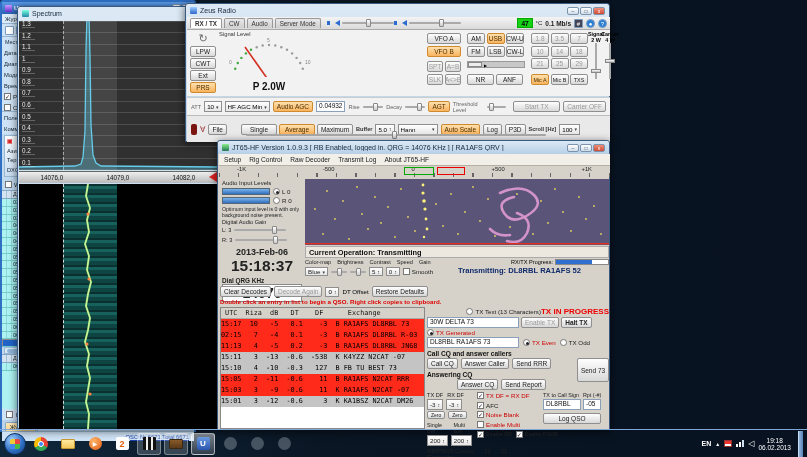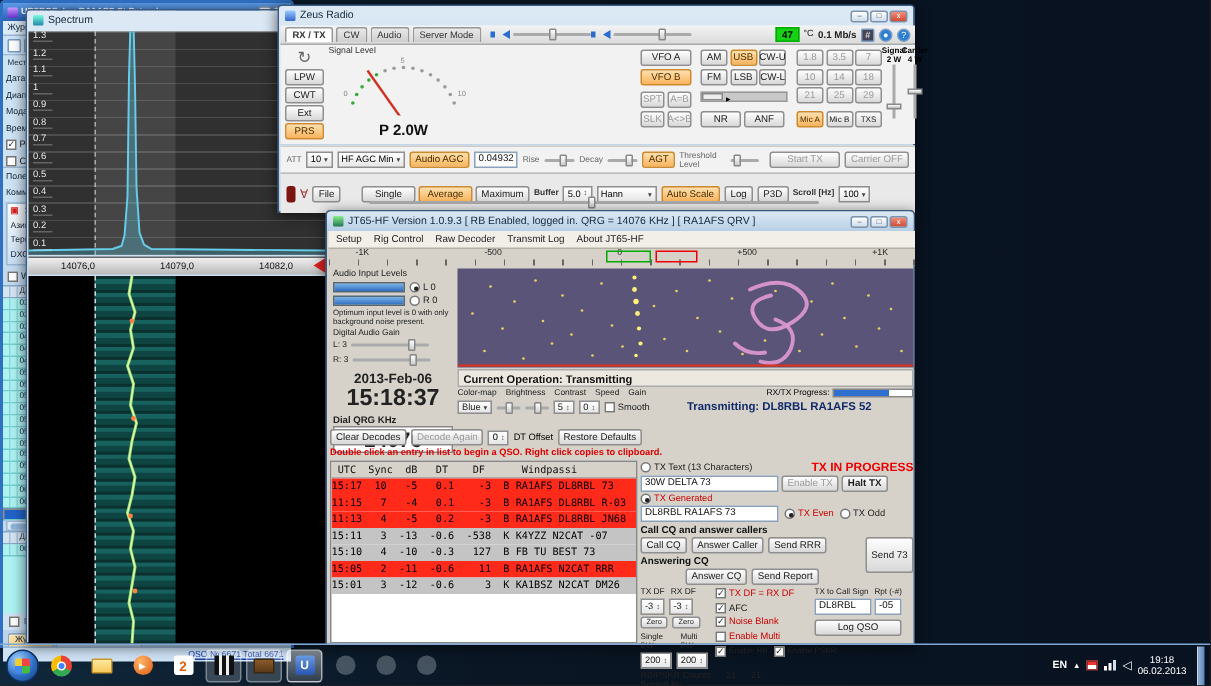"UTC Sync dB DT DF" div.hd { text: Sync  dB   DT    DF      Windpassi -> Riza  dB   DT    DF      Exchange }
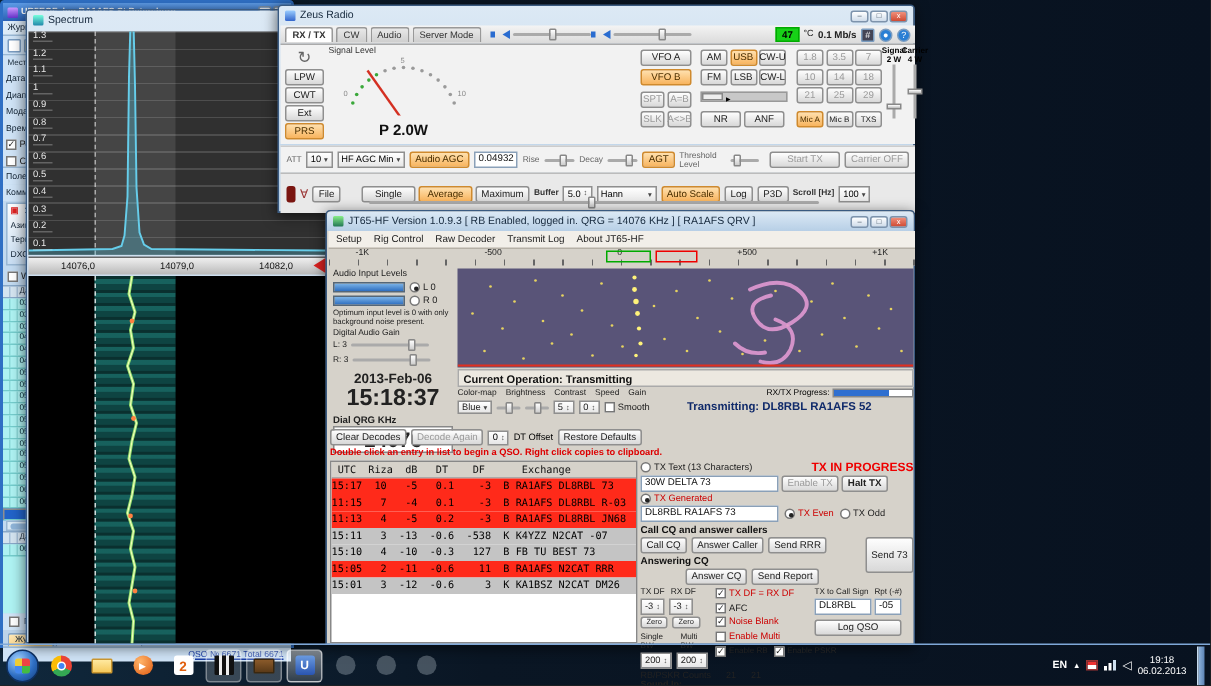"TX IN PROGRESS" div { justify-content: space-between -> flex-end }
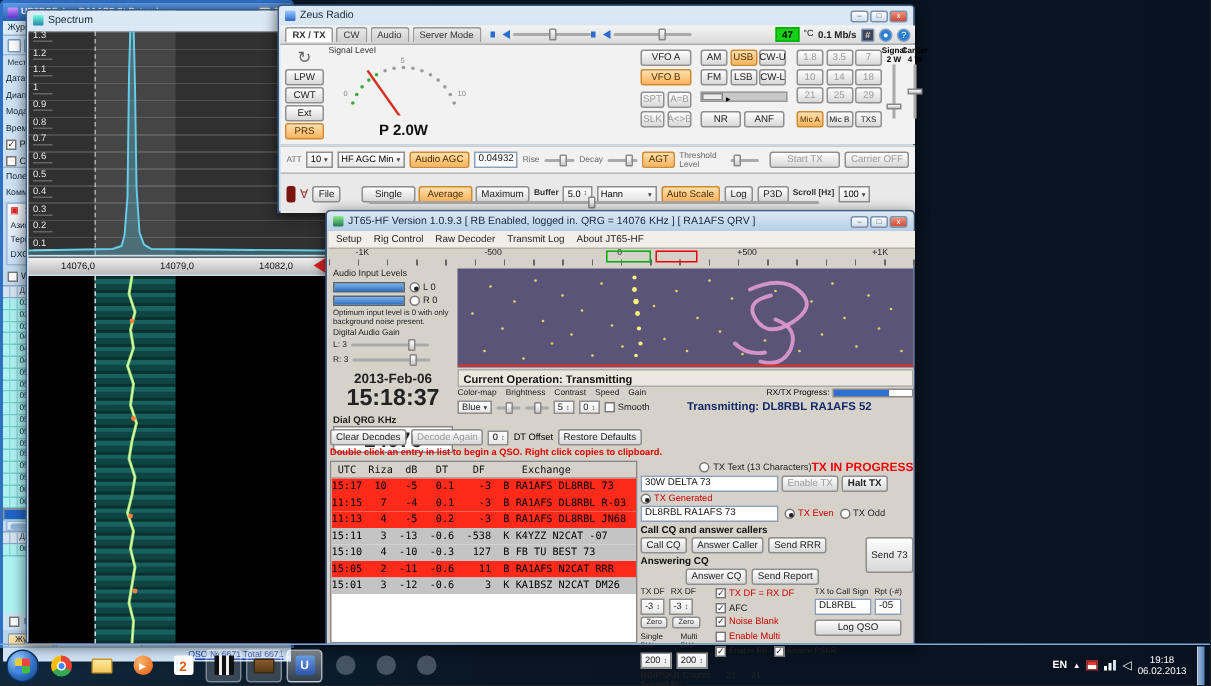"11:15 7 -4 0.1 -3" div.tr { text: 11:15 -> 02:15 }
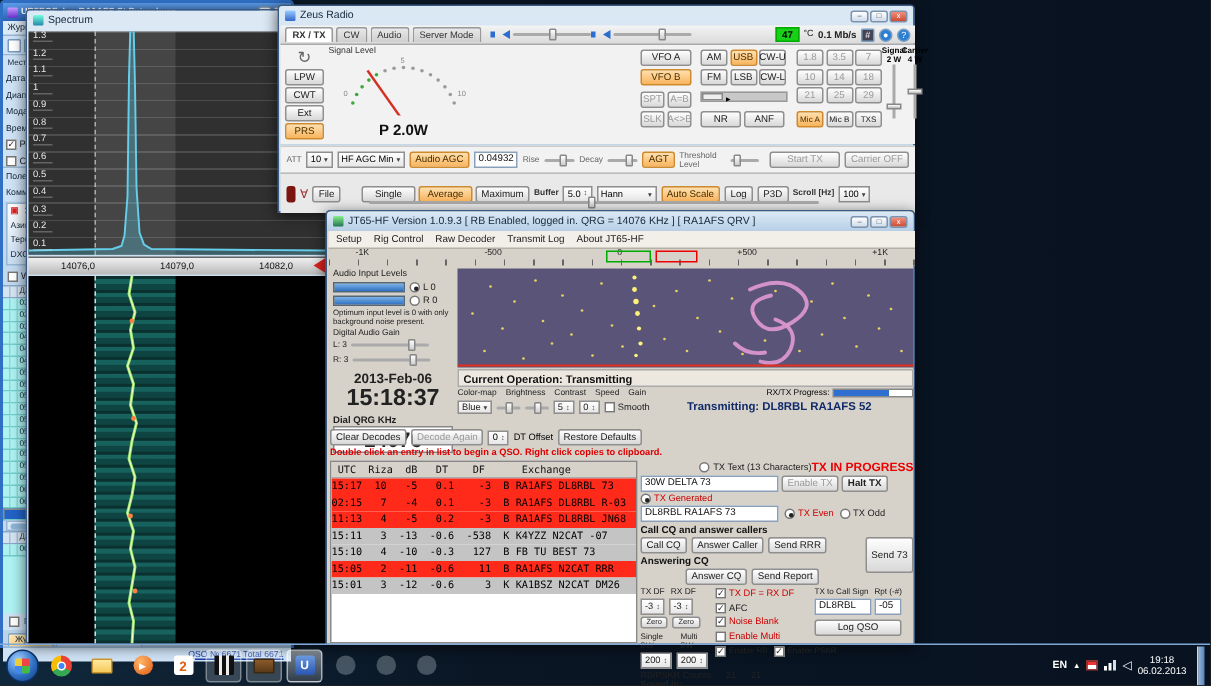"15:03 3 -9 -0.6 11" div.tr { html: none -> <div>15:03 3 -9 -0.6 11 K RA1AFS N2CAT -07</div> }
